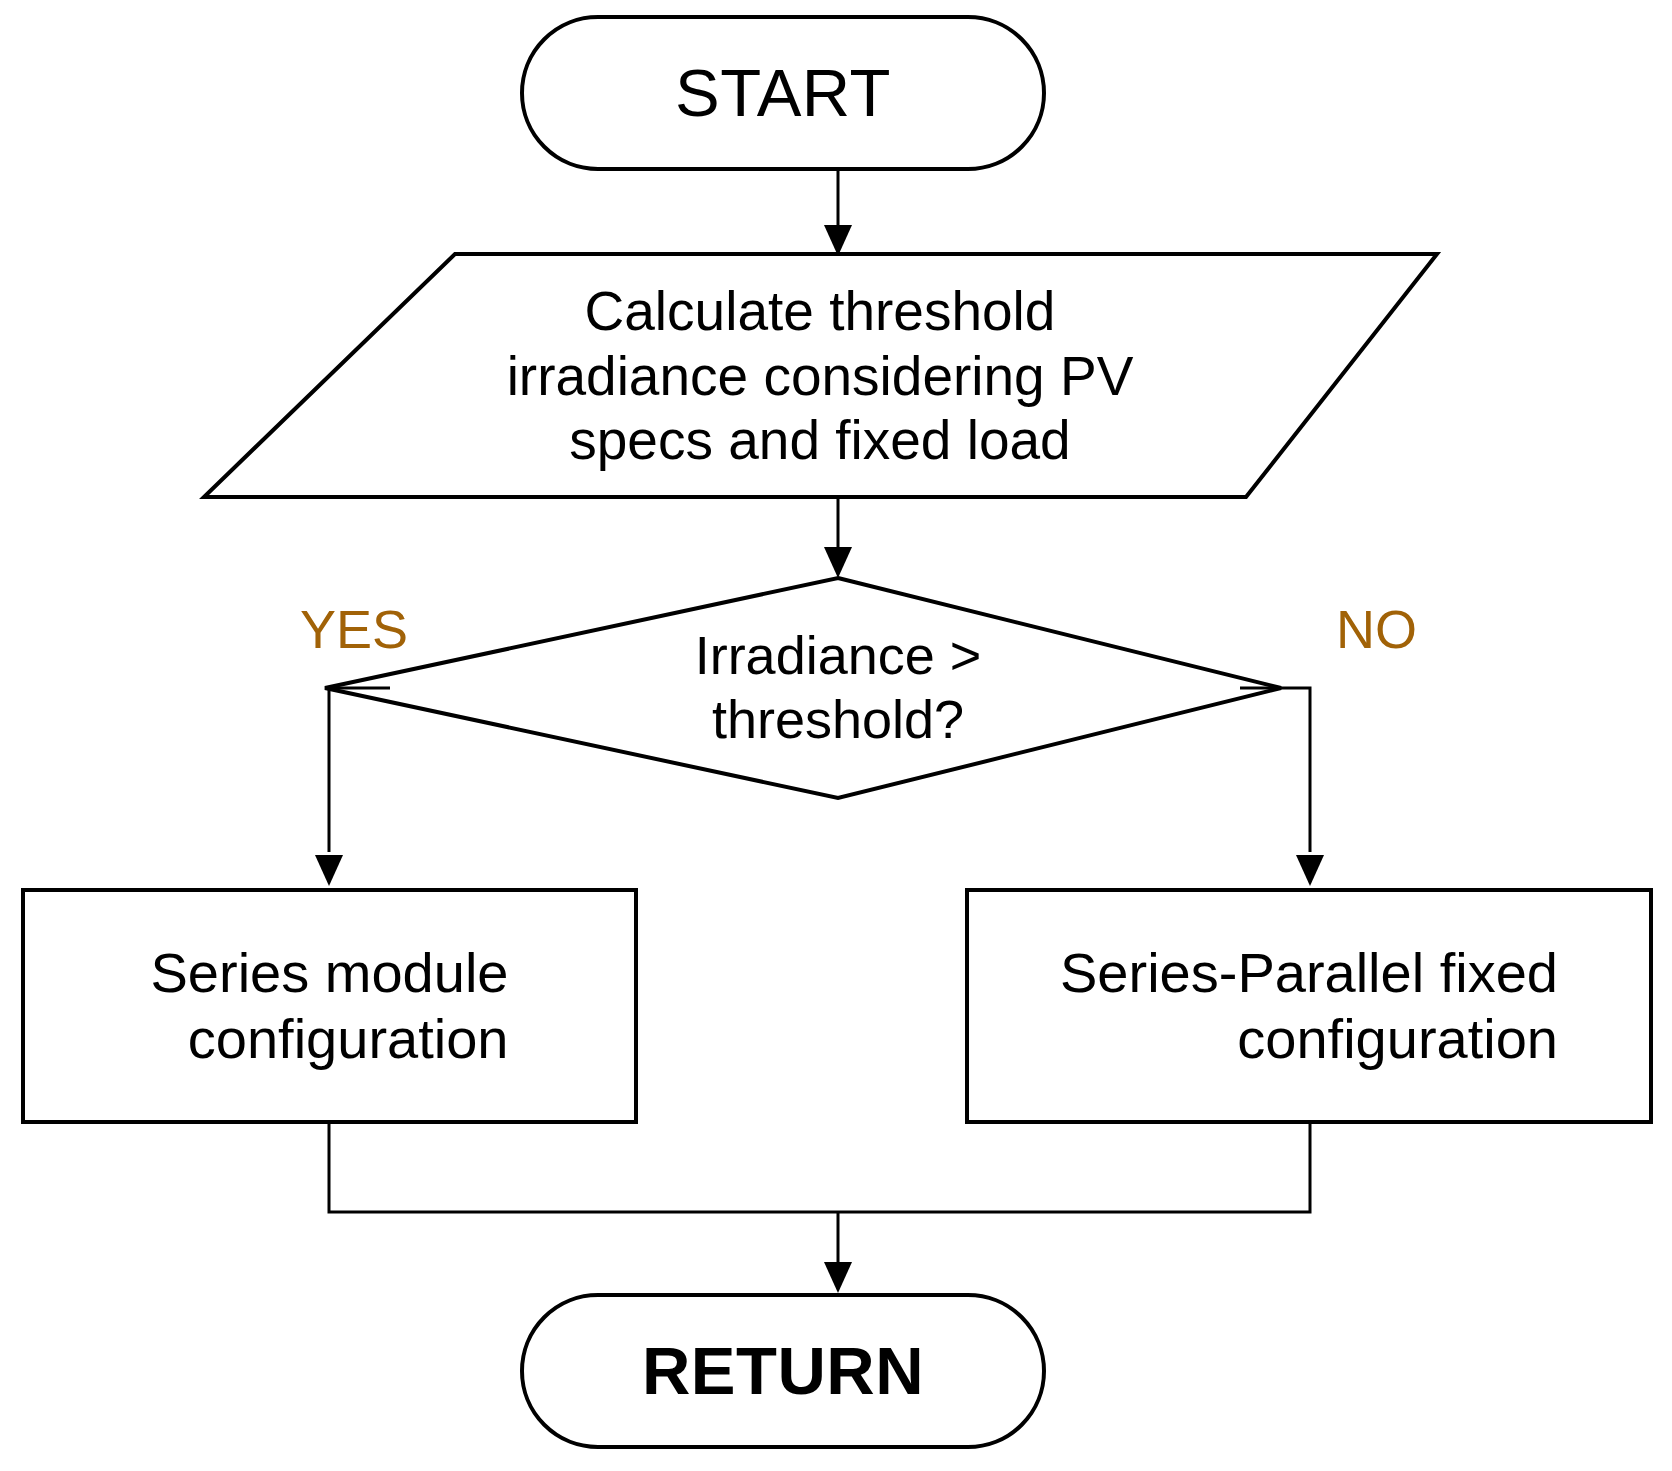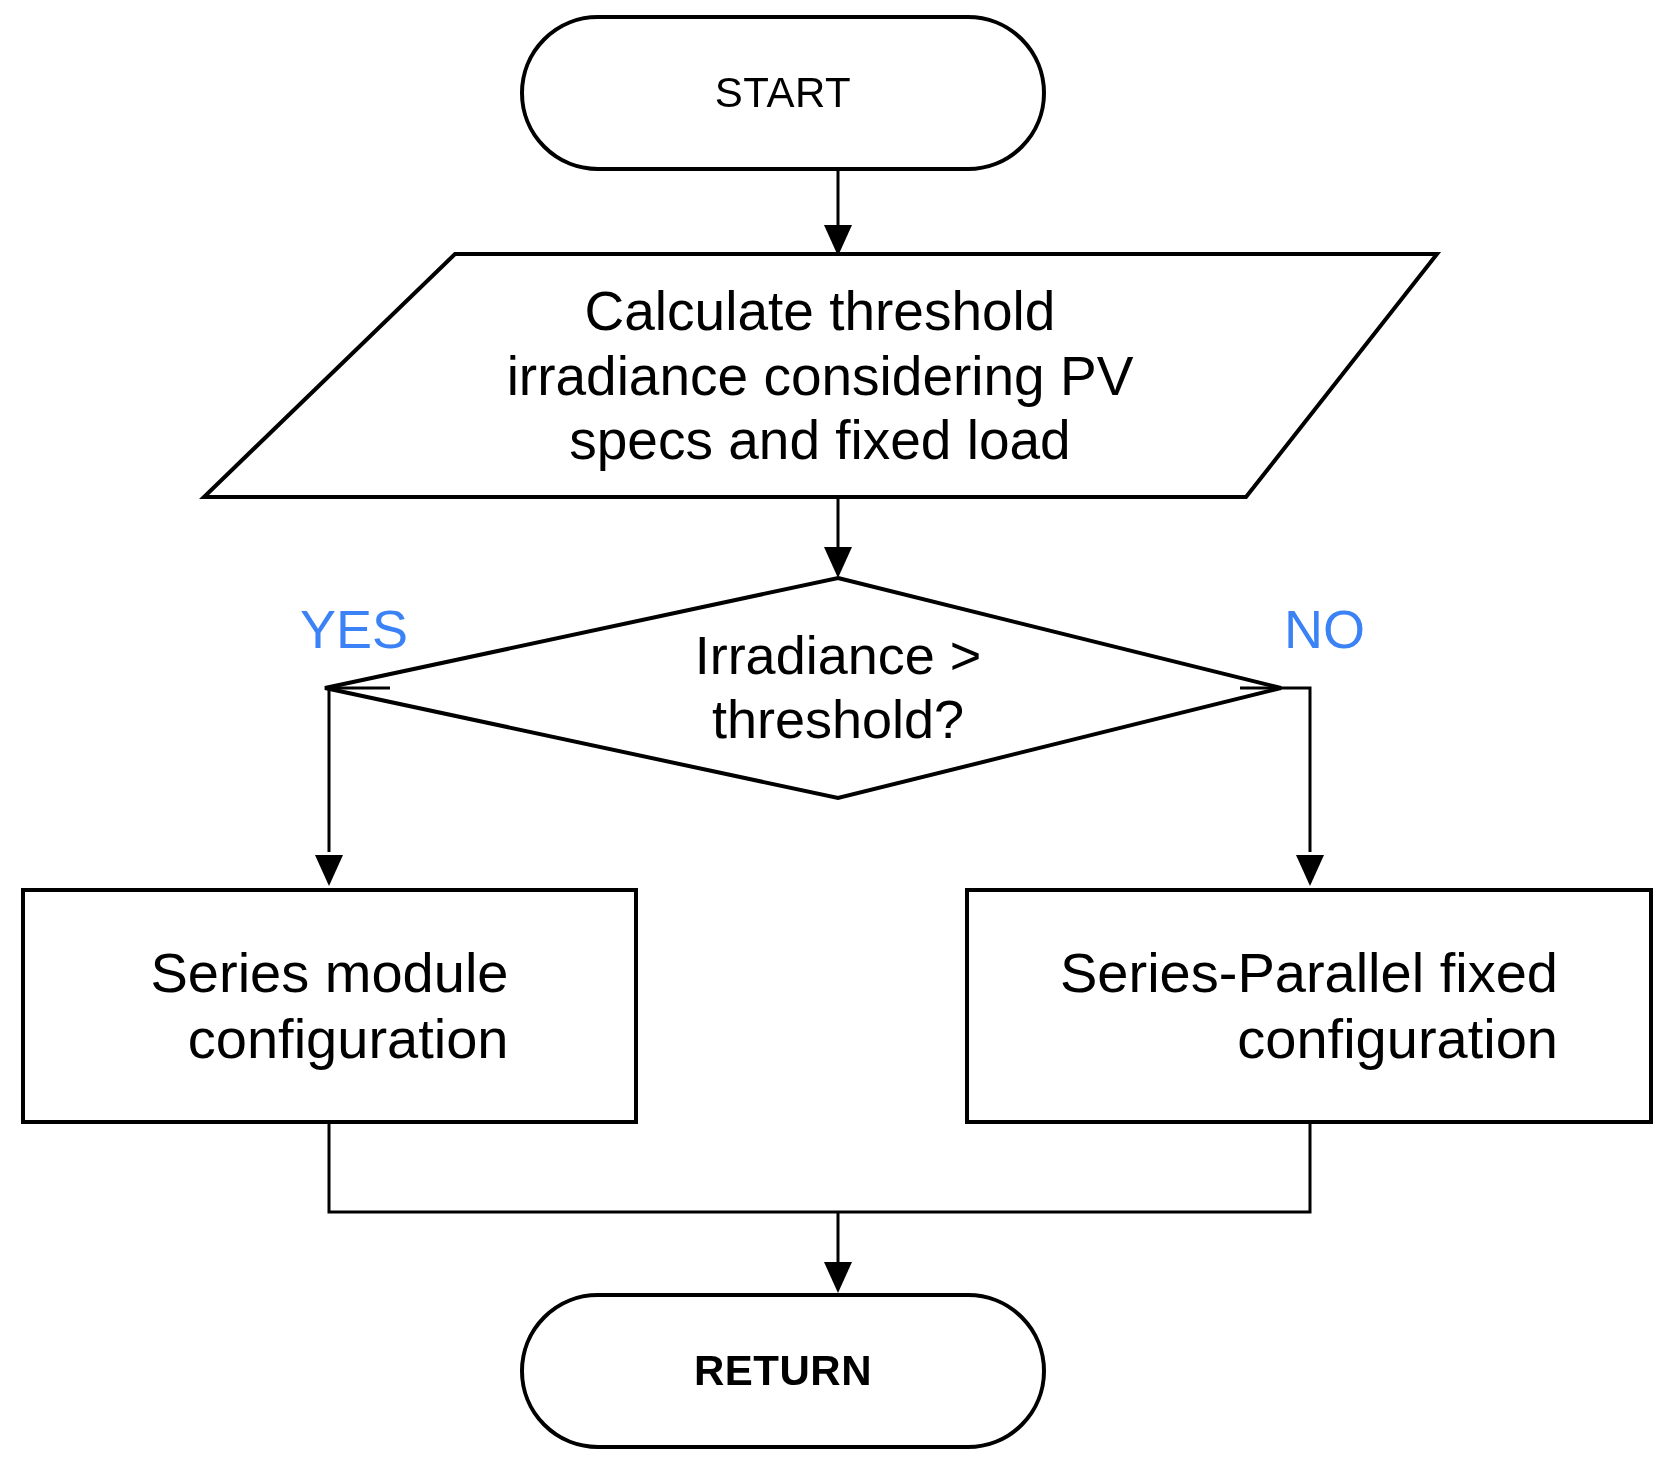"START" .terminal-label { font-size: 42px -> 67px }
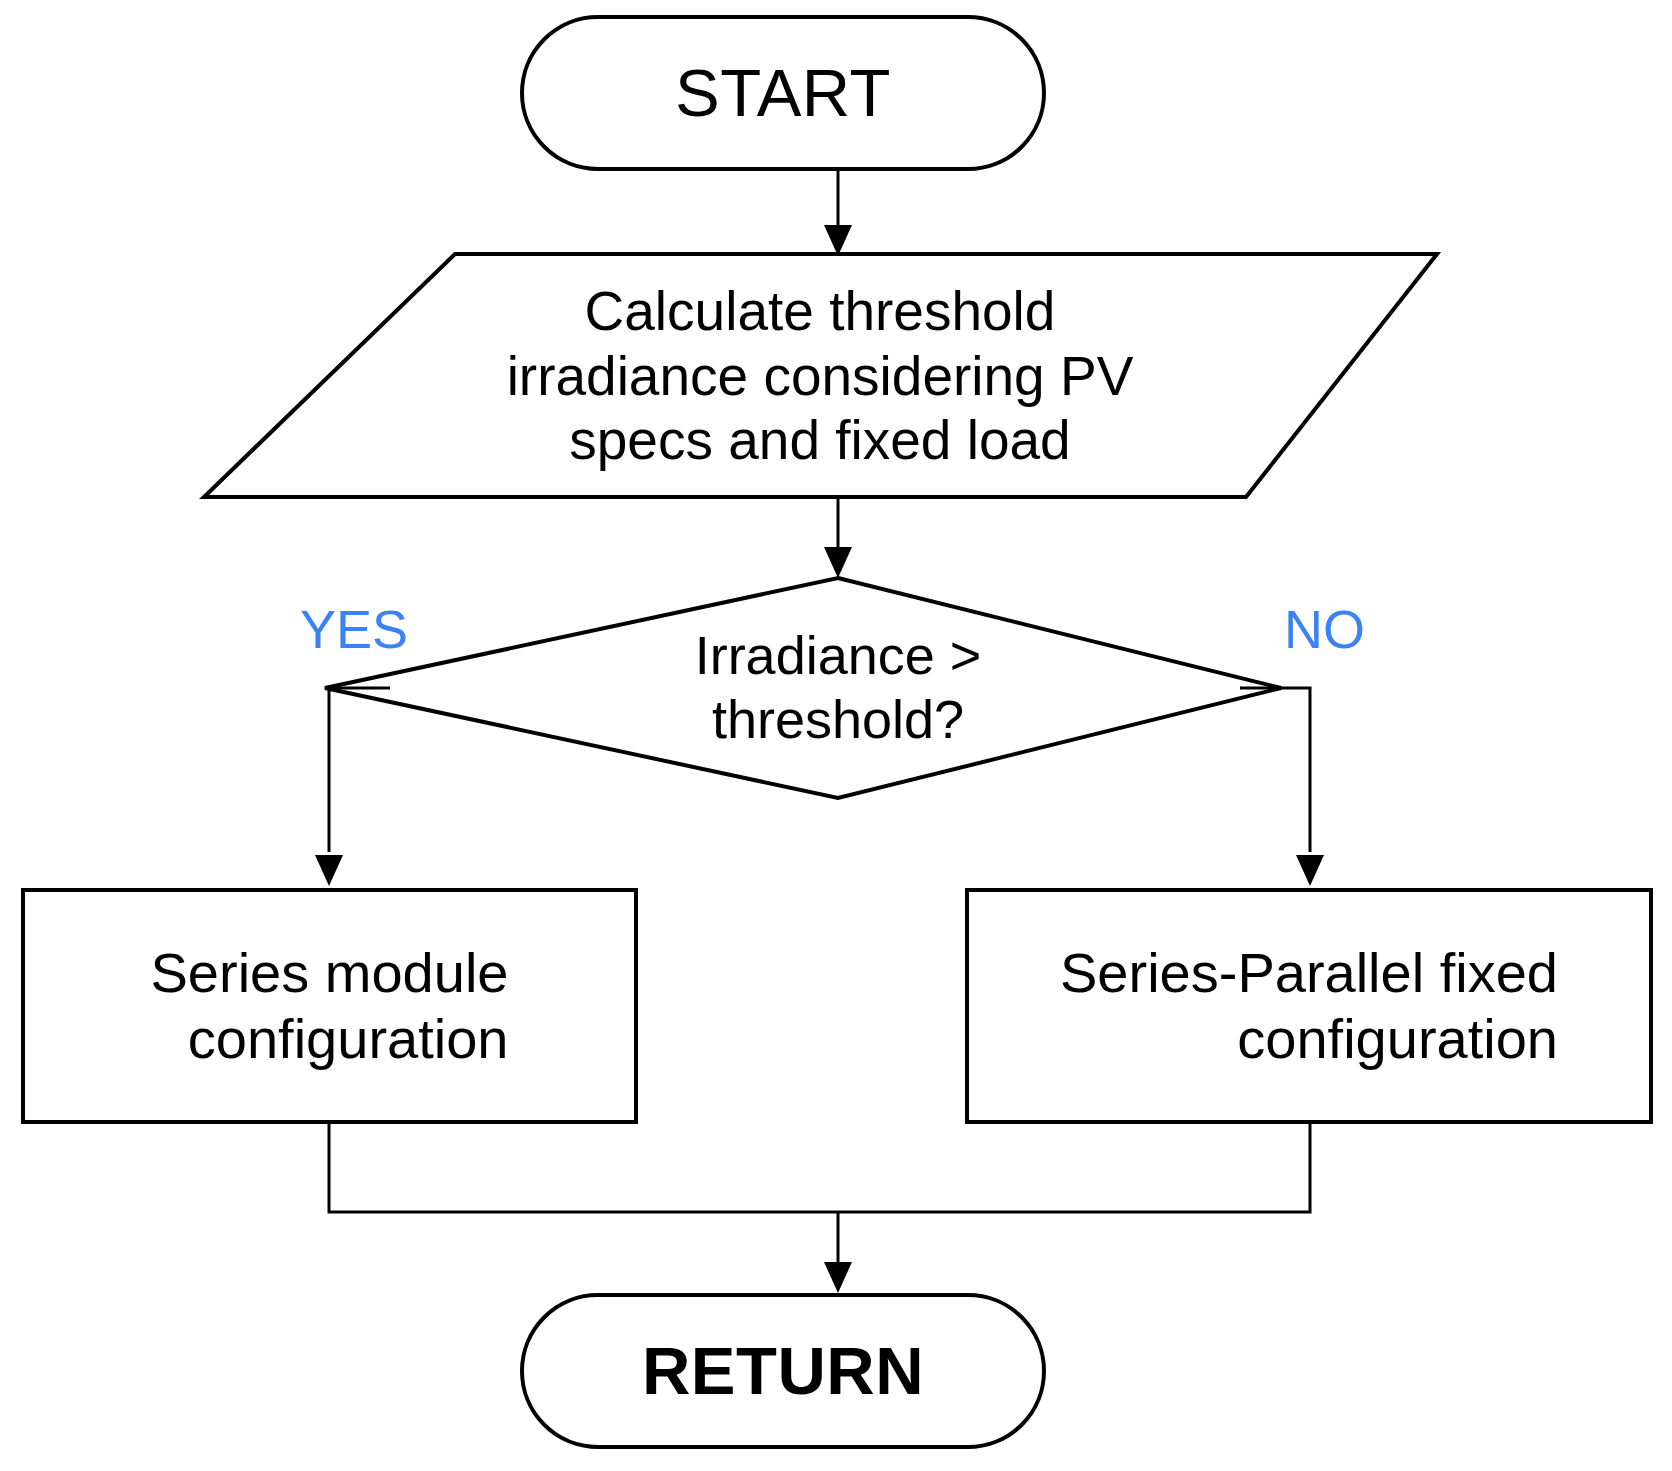"YES" .branch-label { color: #3b82f6 -> #a16207 }
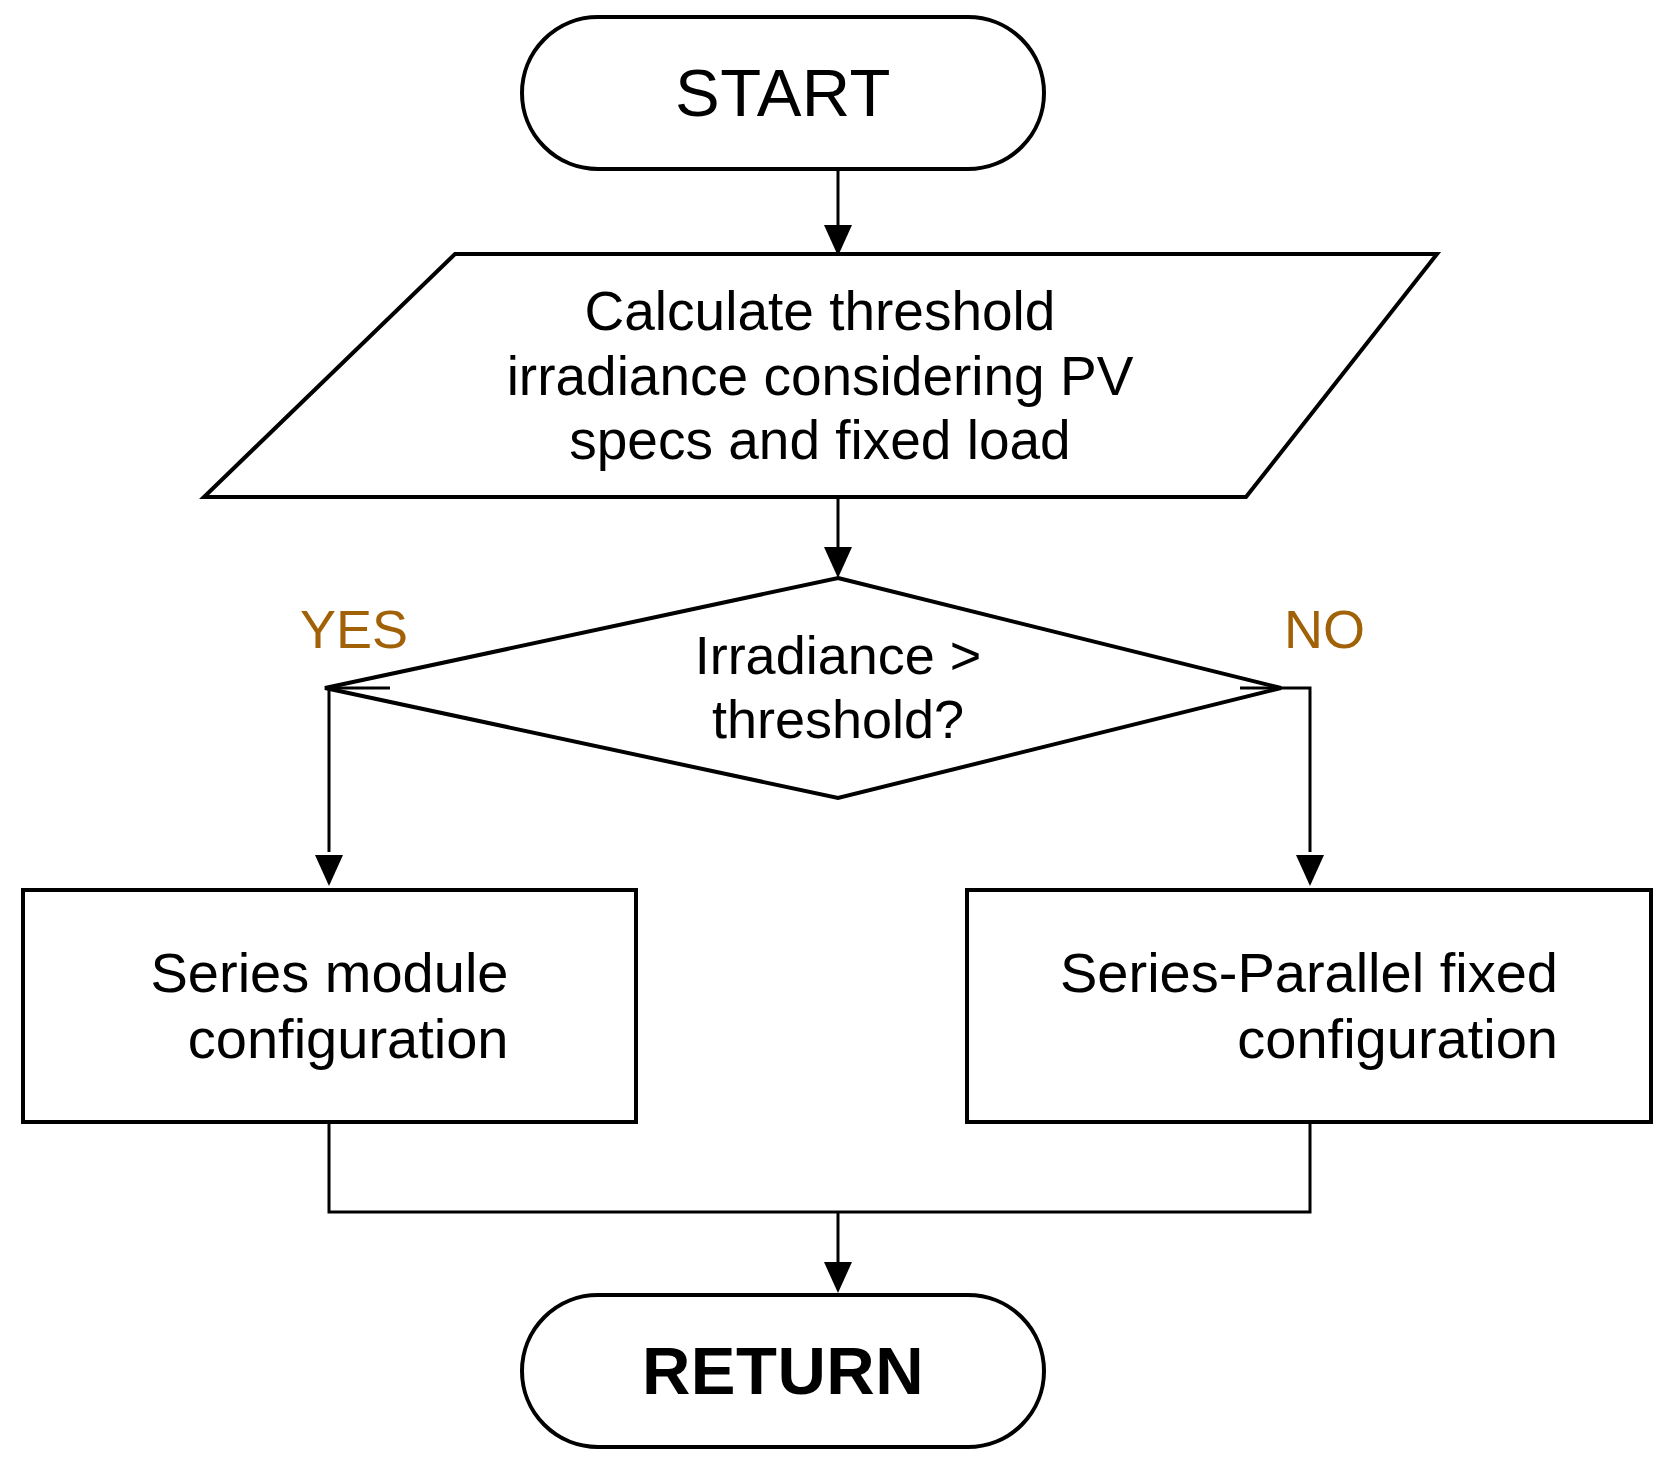"NO" div.branch-label { left: 1284px -> 1336px }
